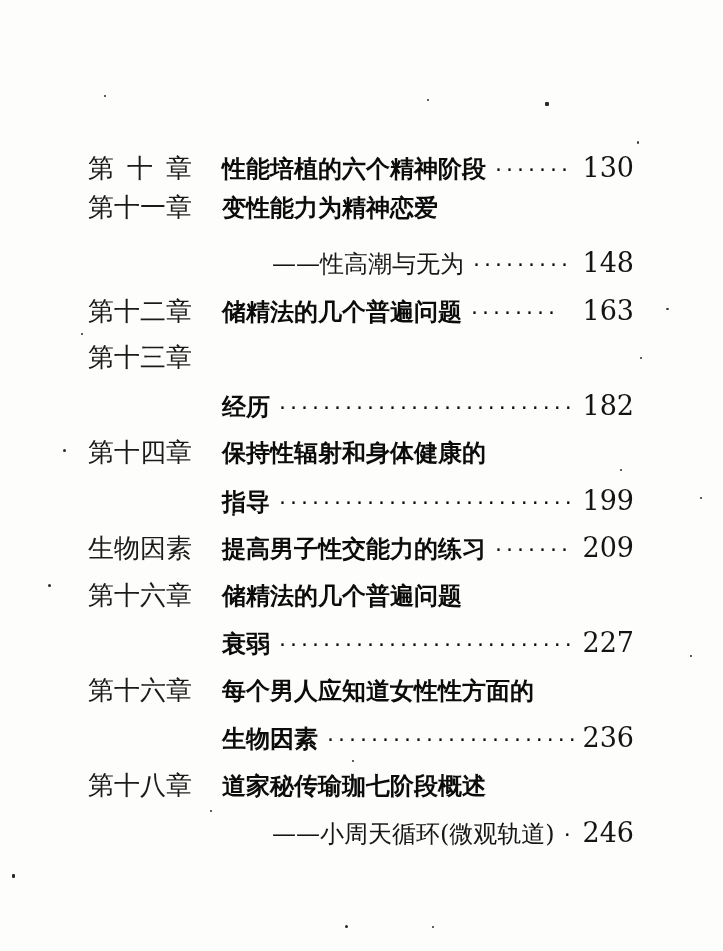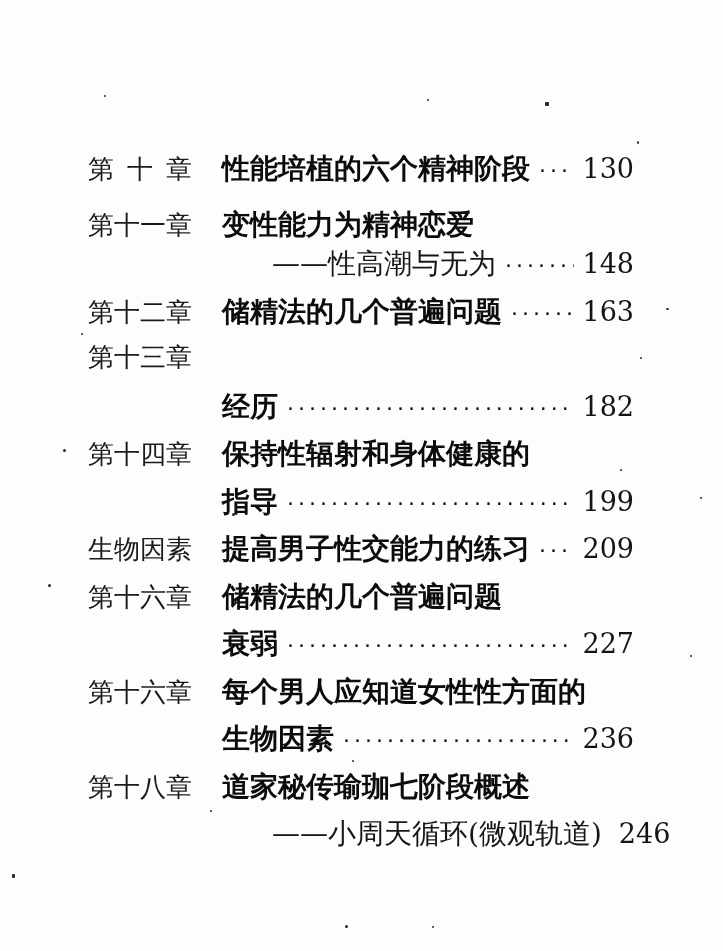"性能培植的六个精神阶段" .title { font-size: 28px -> 24px }
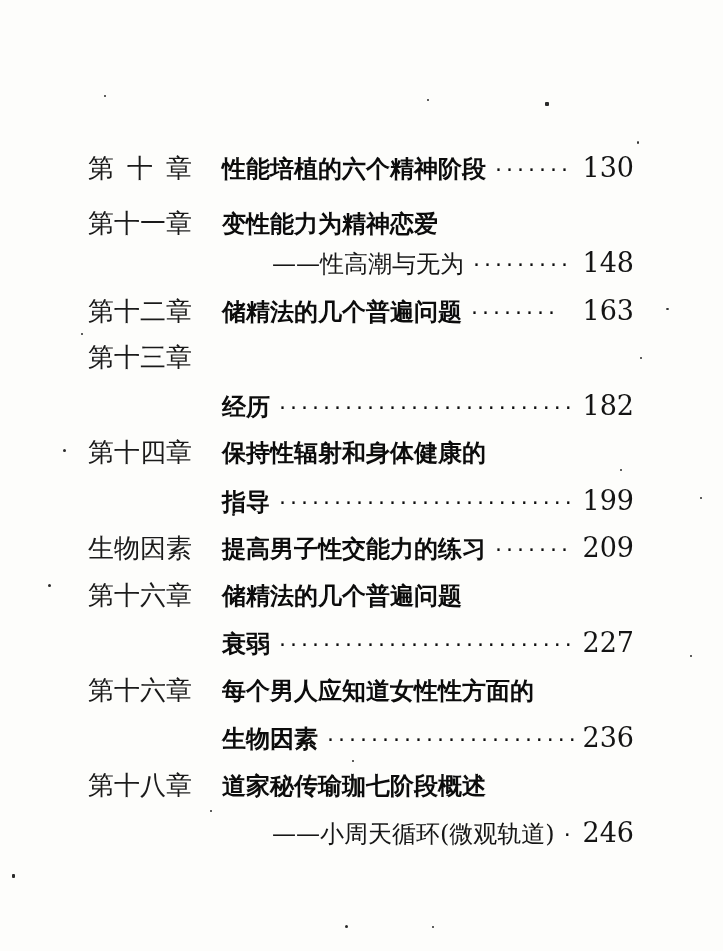"第十一章" div.row { top: 208px -> 192px }
